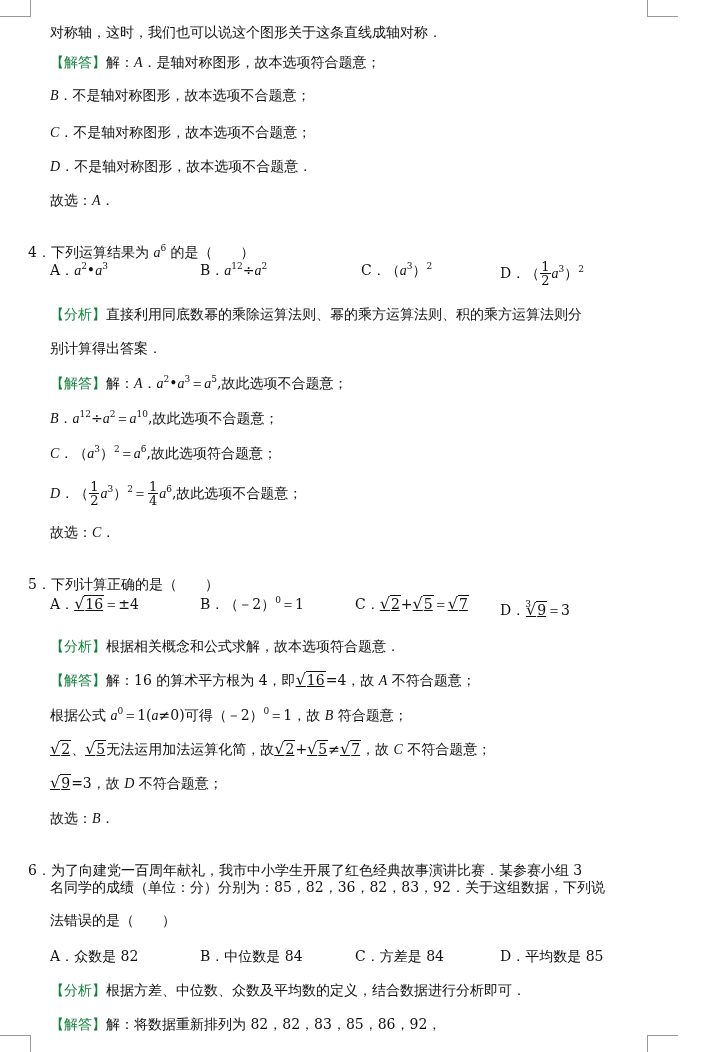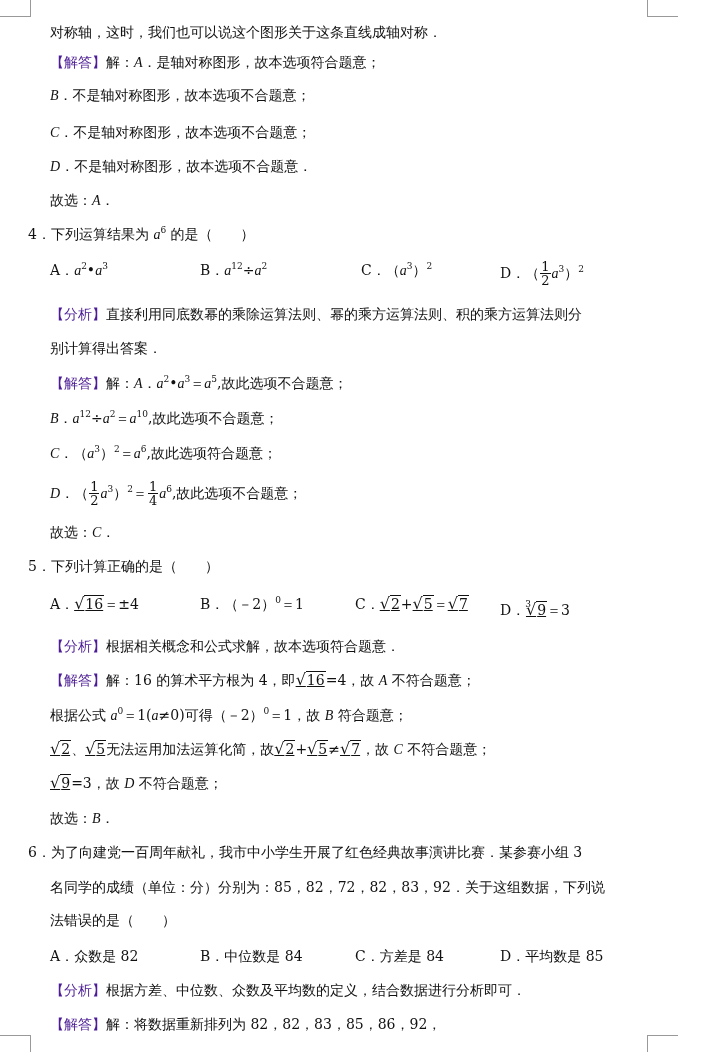"【解答】" .lbl { color: #4c1d95 -> #15803d }
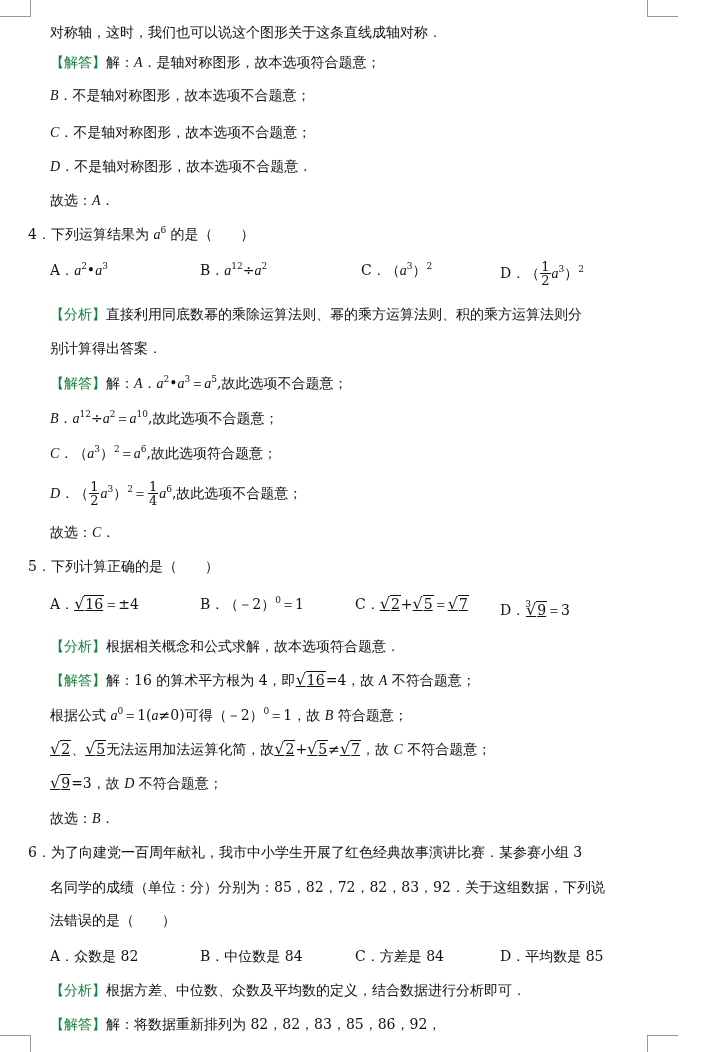"4．下列运算结果为 a6 的是（ ）" .line.q { margin-top: none -> 18px }
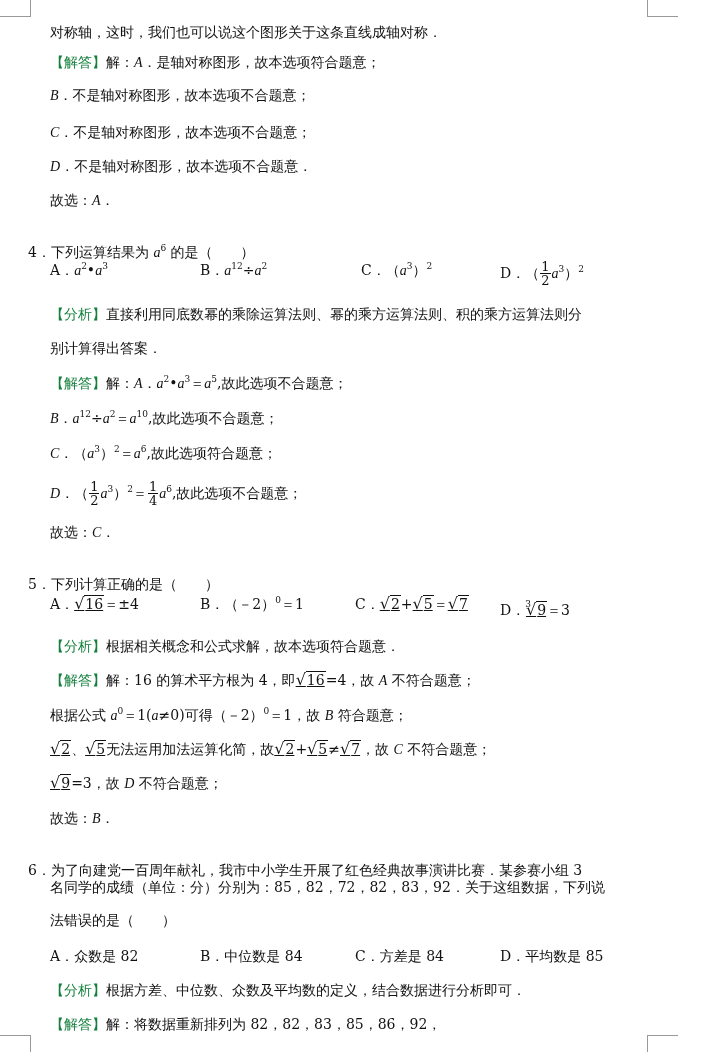"名同学的成绩（单位：分）分别为：85，82，72，82，83，92．关于这组数据" div.line { text: 72 -> 36 }
